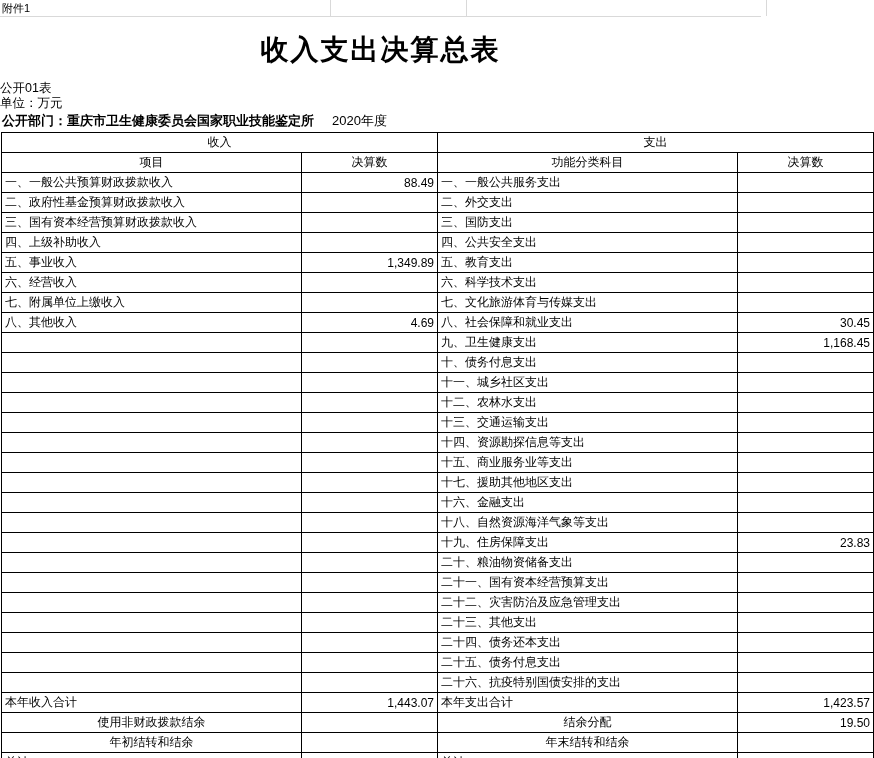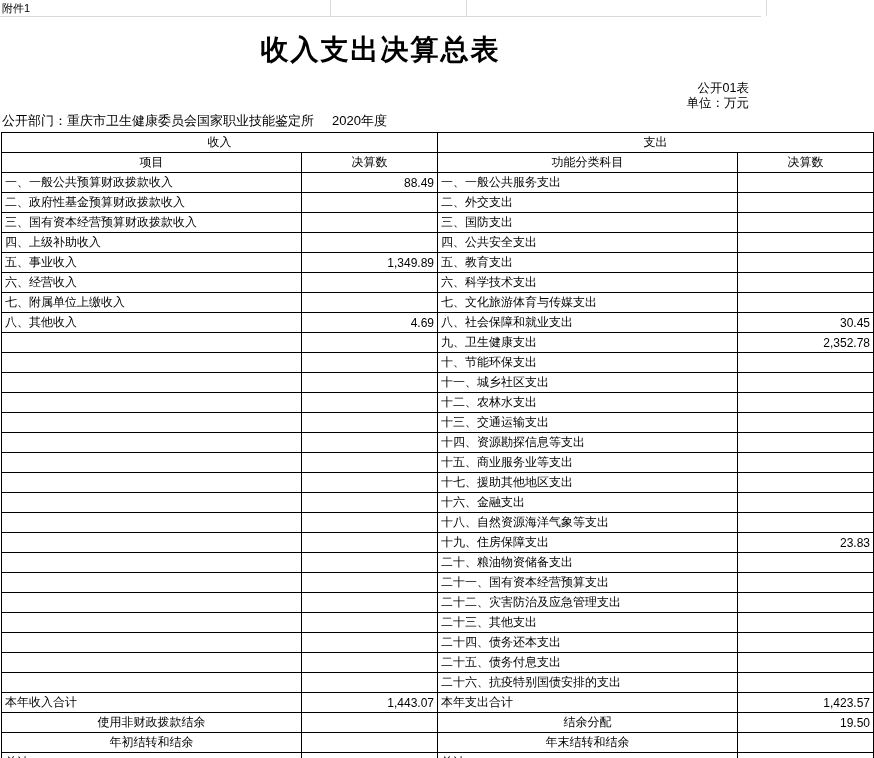"公开01表" .subhead { text-align: right -> left }
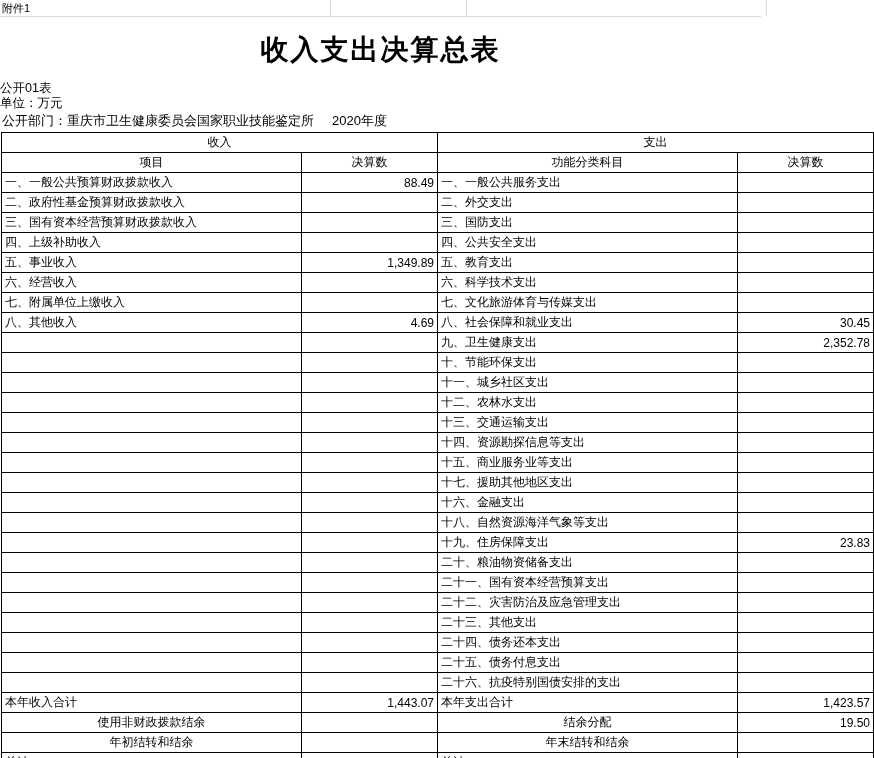"公开部门：重庆市卫生健康委员会国家职业技能鉴定所" .meta-dept { font-weight: normal -> bold }
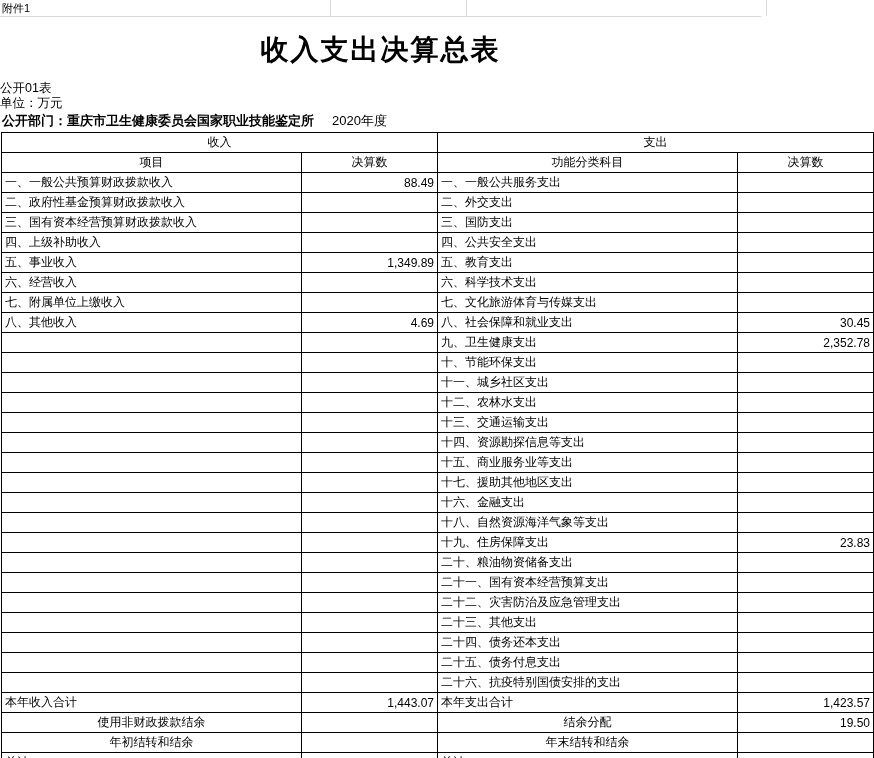"2,352.78" td.num { text: 2,352.78 -> 1,168.45 }
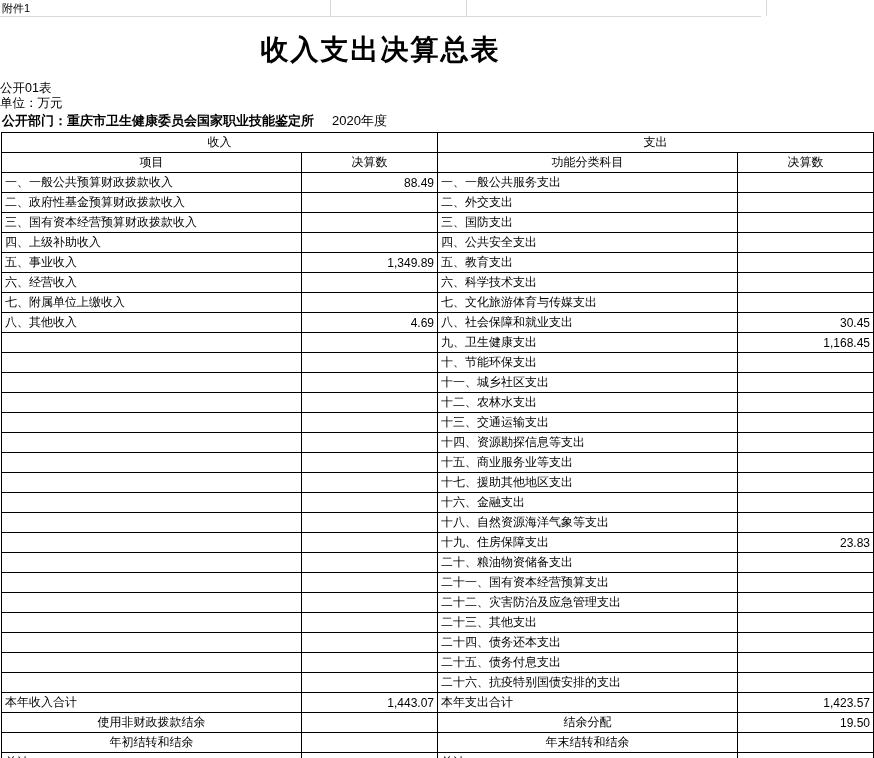"十、节能环保支出" td.lbl { text: 节能环保 -> 债务付息 }
